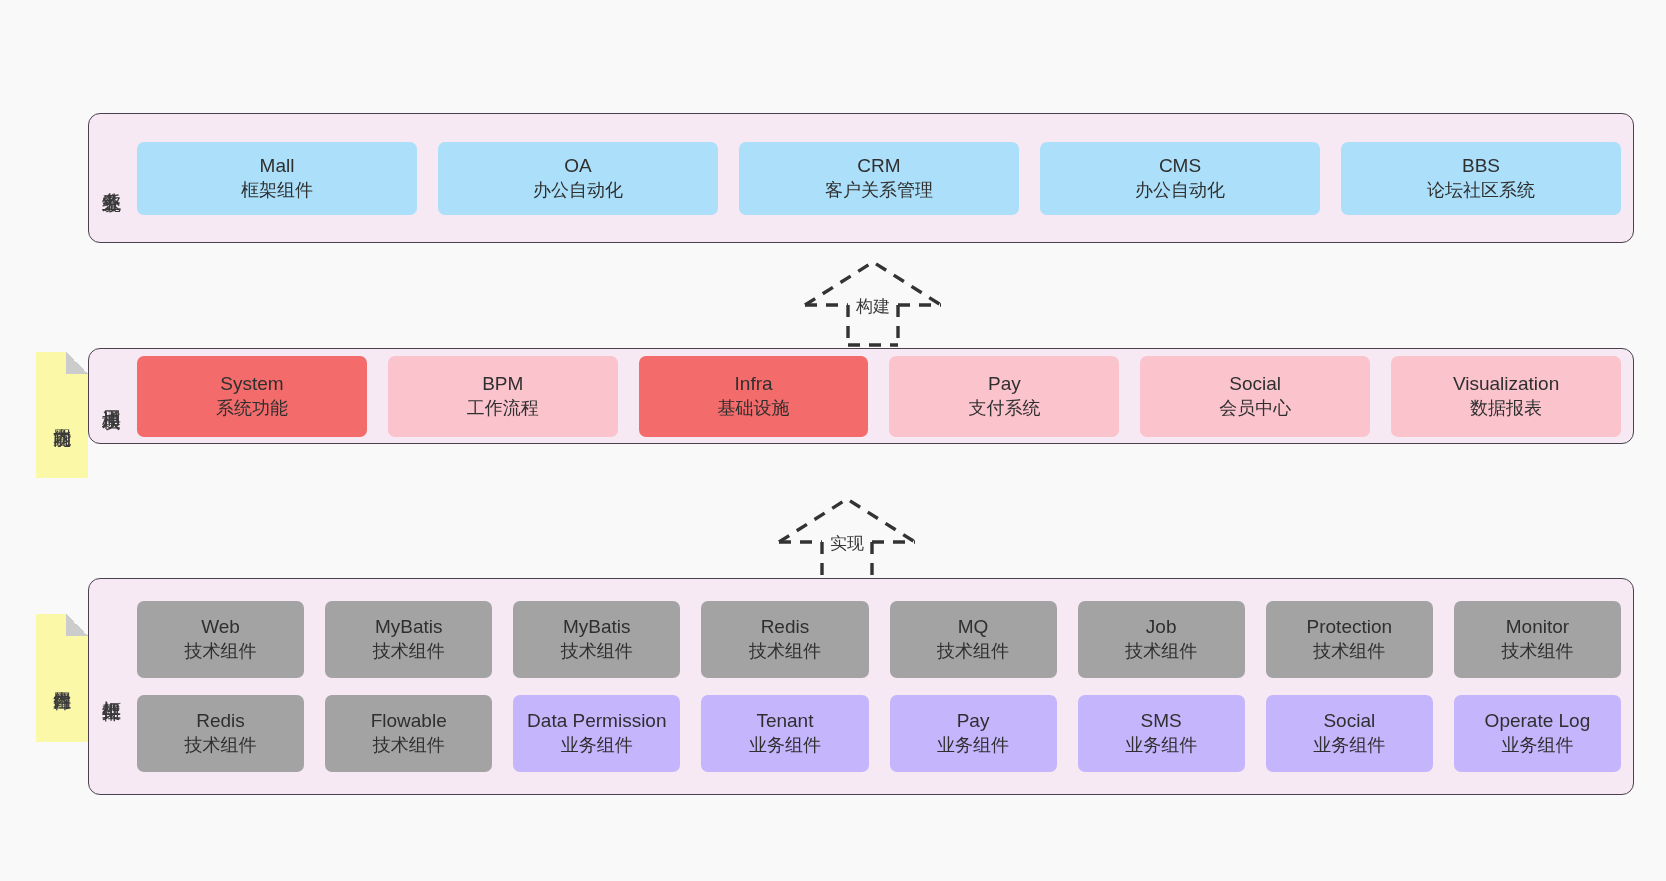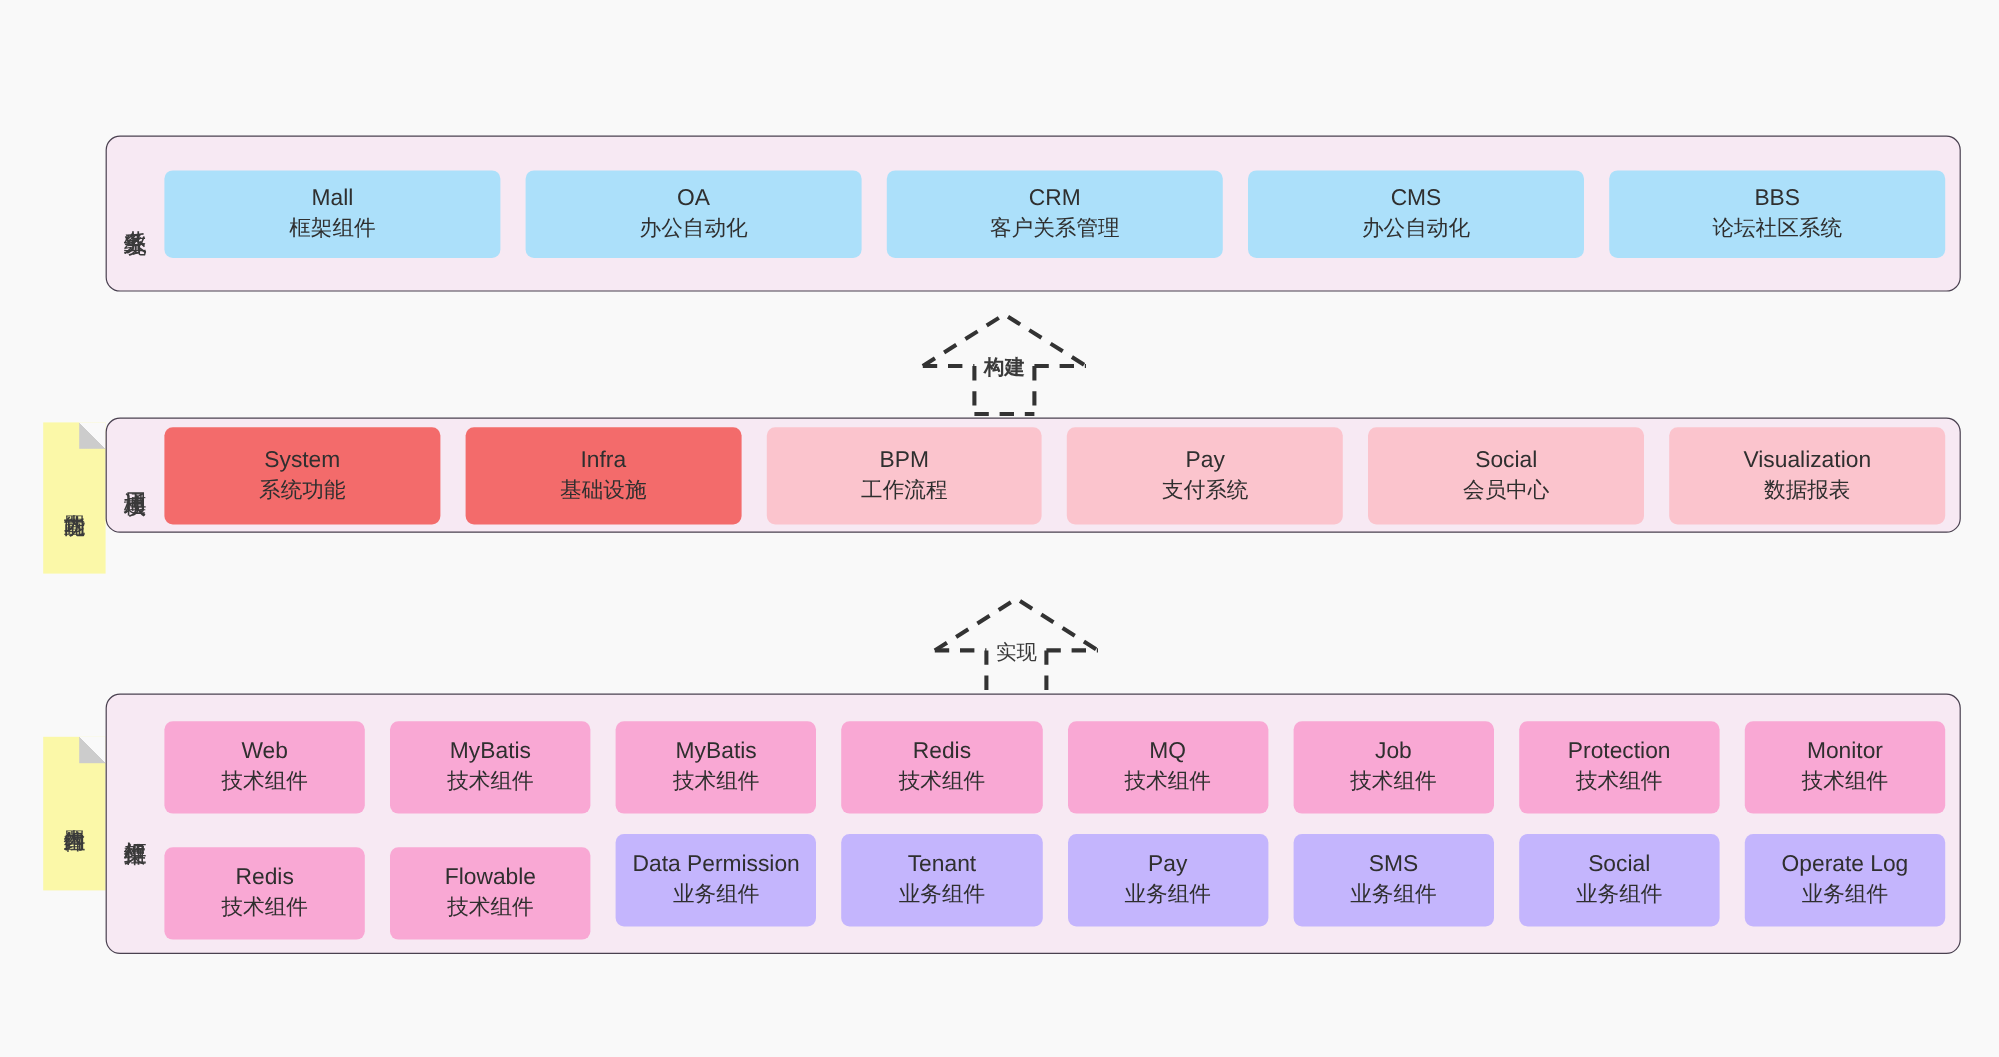"构建" #arrow-build { font-weight: bold -> none; left: 762px -> 798px }
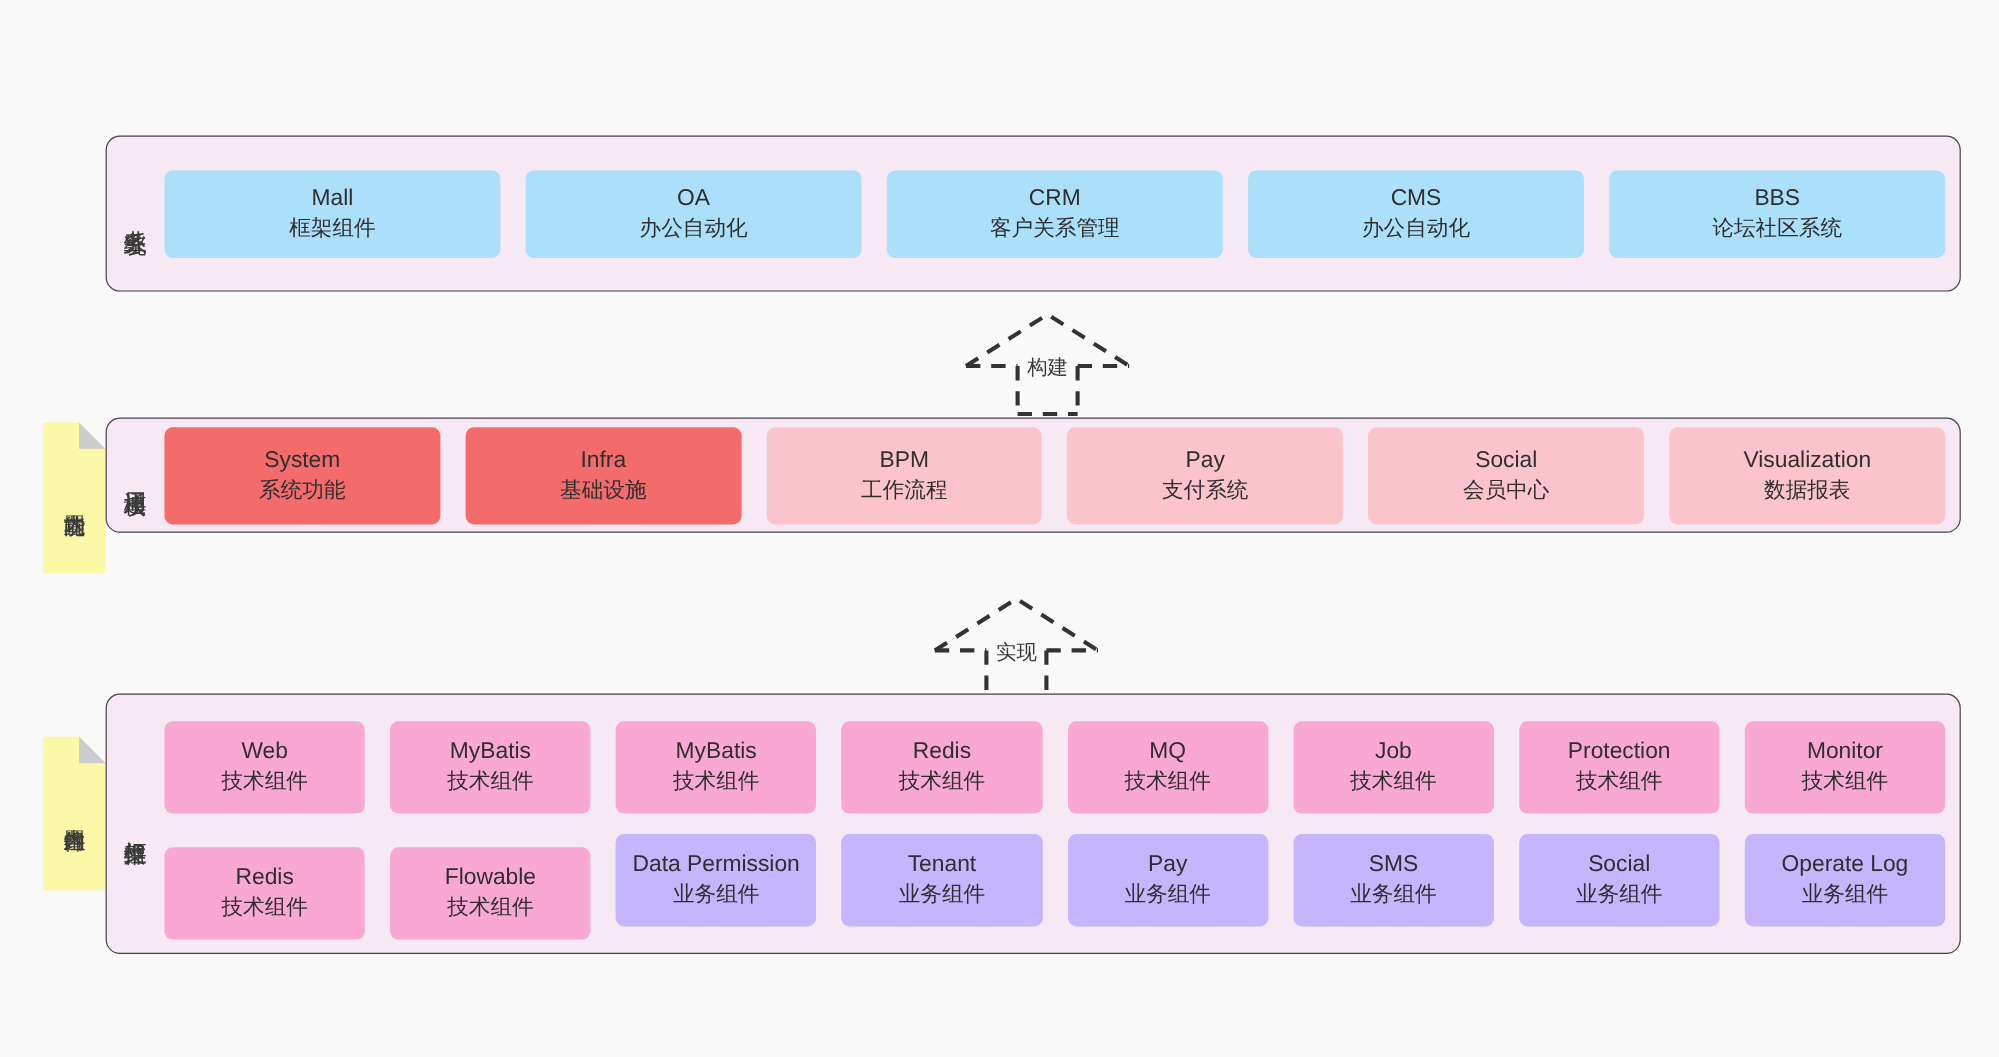"Infra" div.card { order: before "BPM" -> after "BPM" }
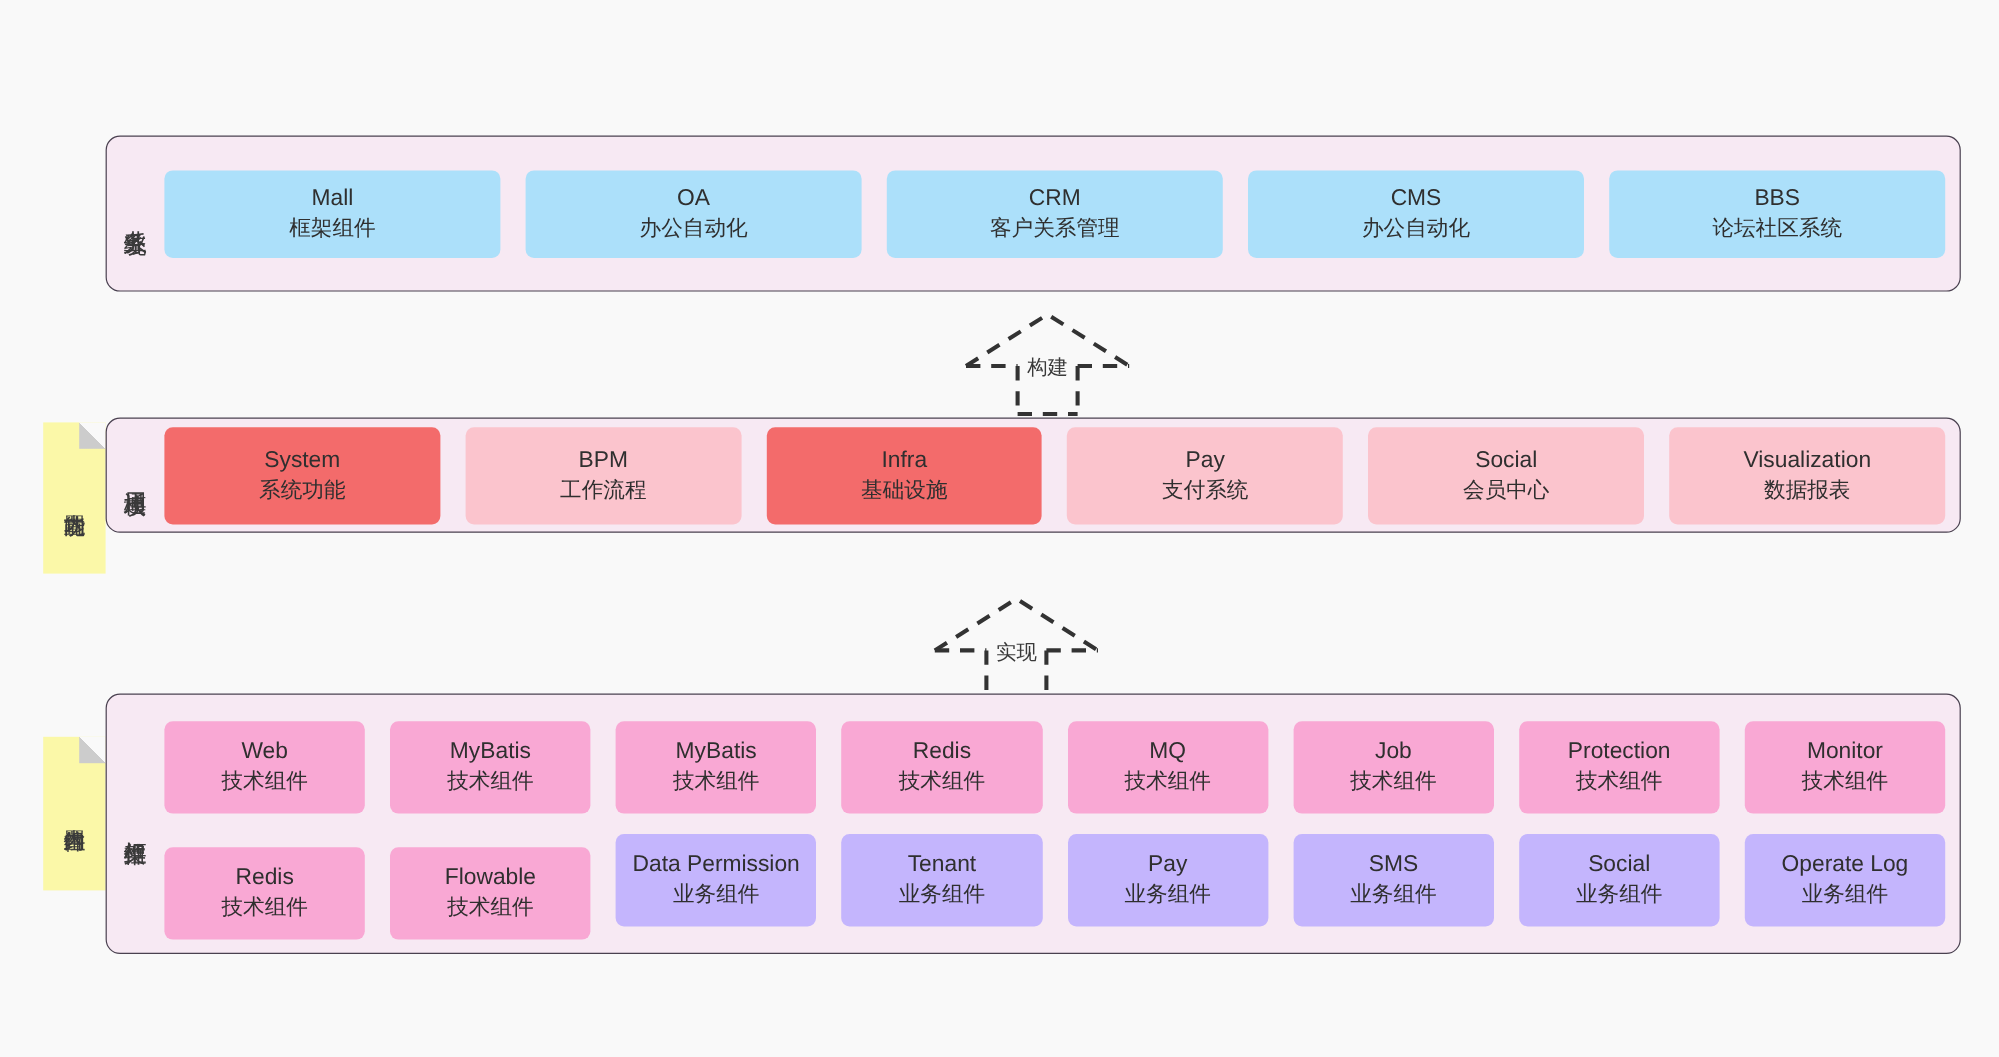"Web" .c-green { background: #f9a8d4 -> #a3a3a3; margin-top: 11px -> none }
